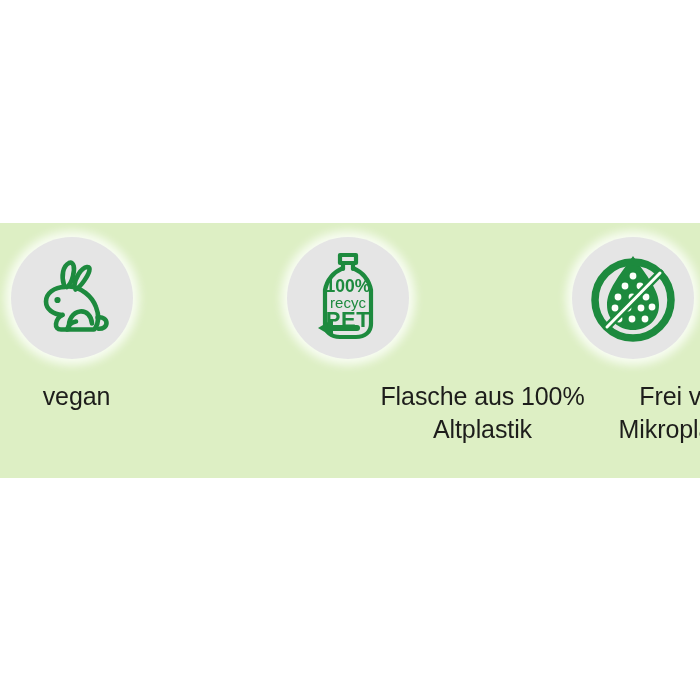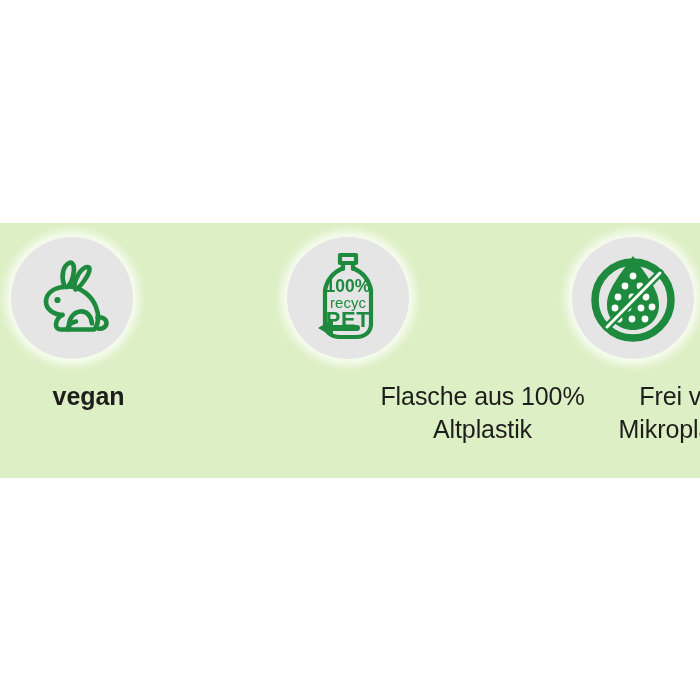"vegan" .badge-1 .badge-label { font-weight: bold -> none; left: 16px -> 4px }
